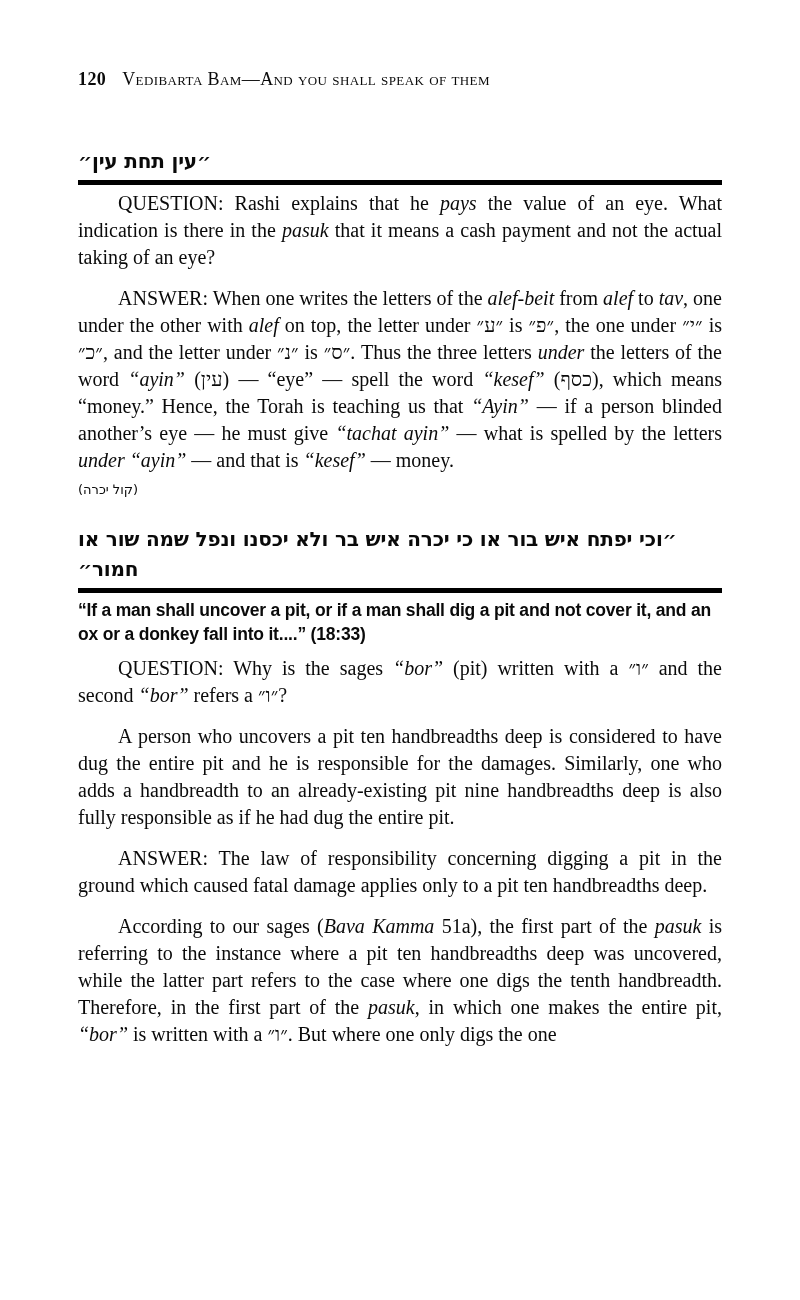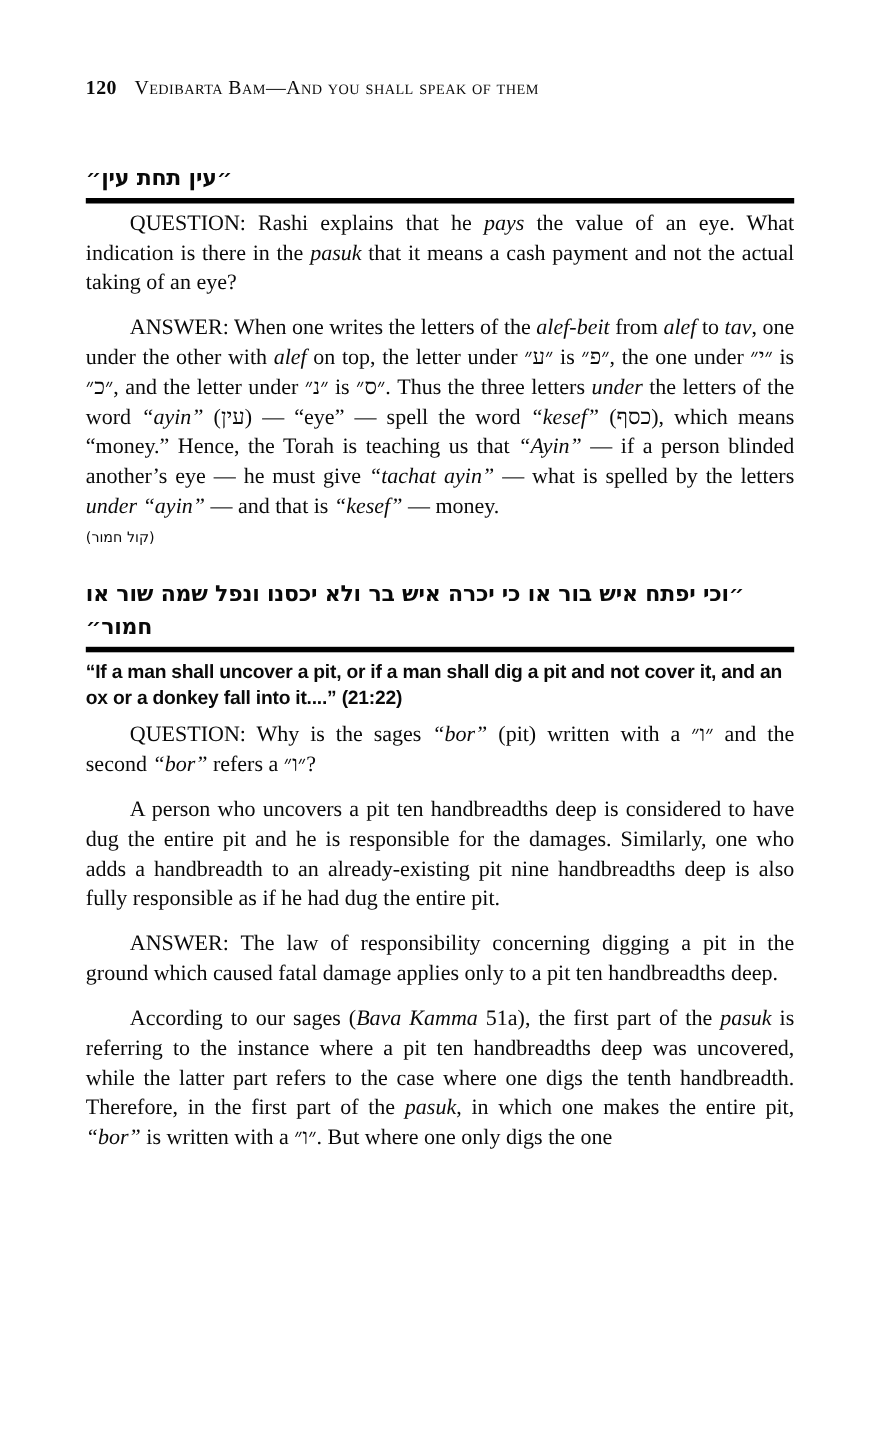"(קול חמור)" div.attrib { text: חמור -> יכרה }
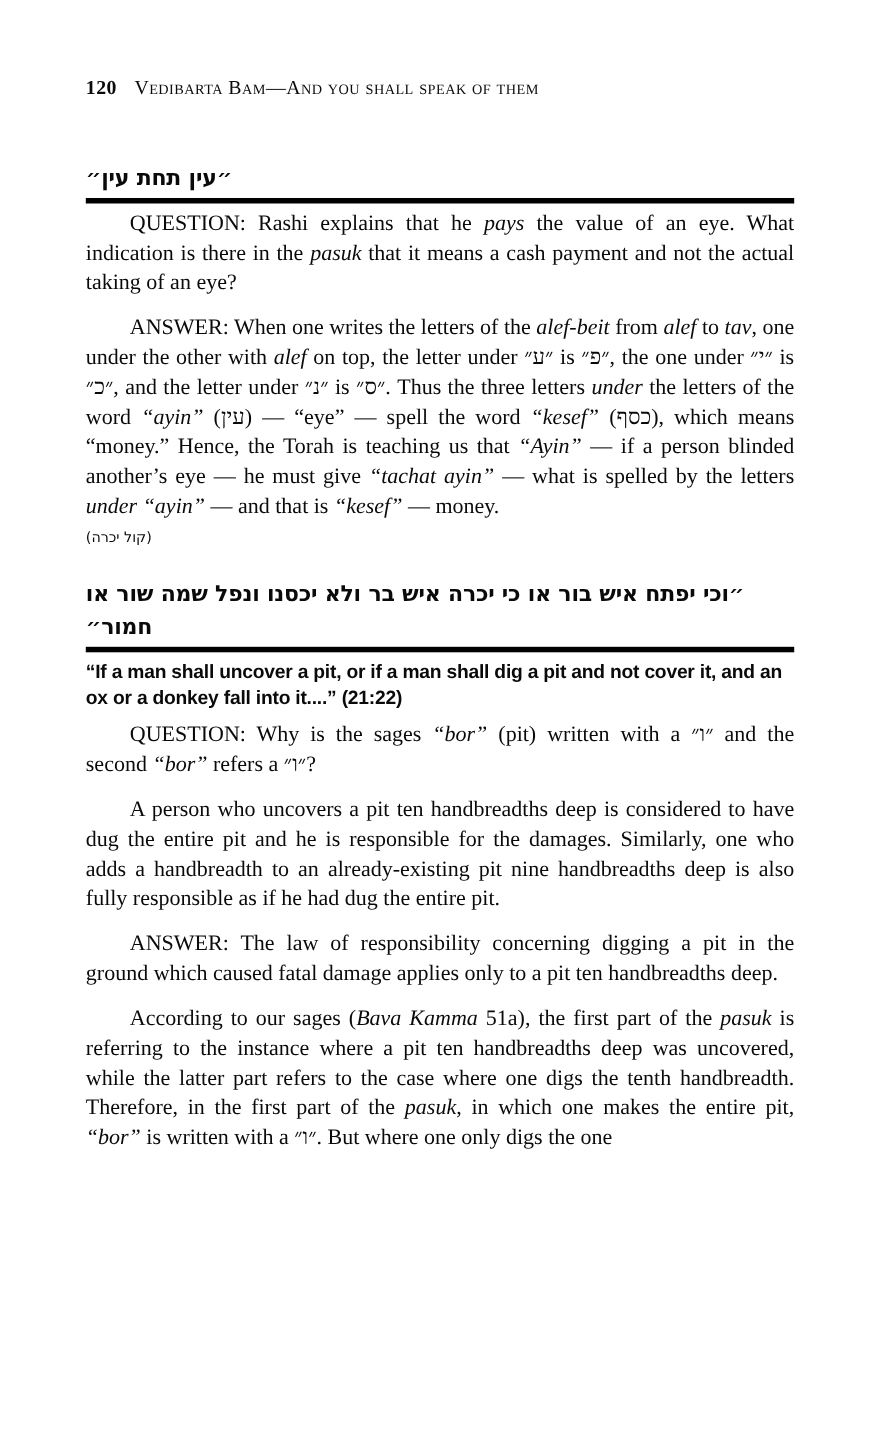"“If a man shall uncover" h2.eng-head { text: 21:22 -> 18:33 }
